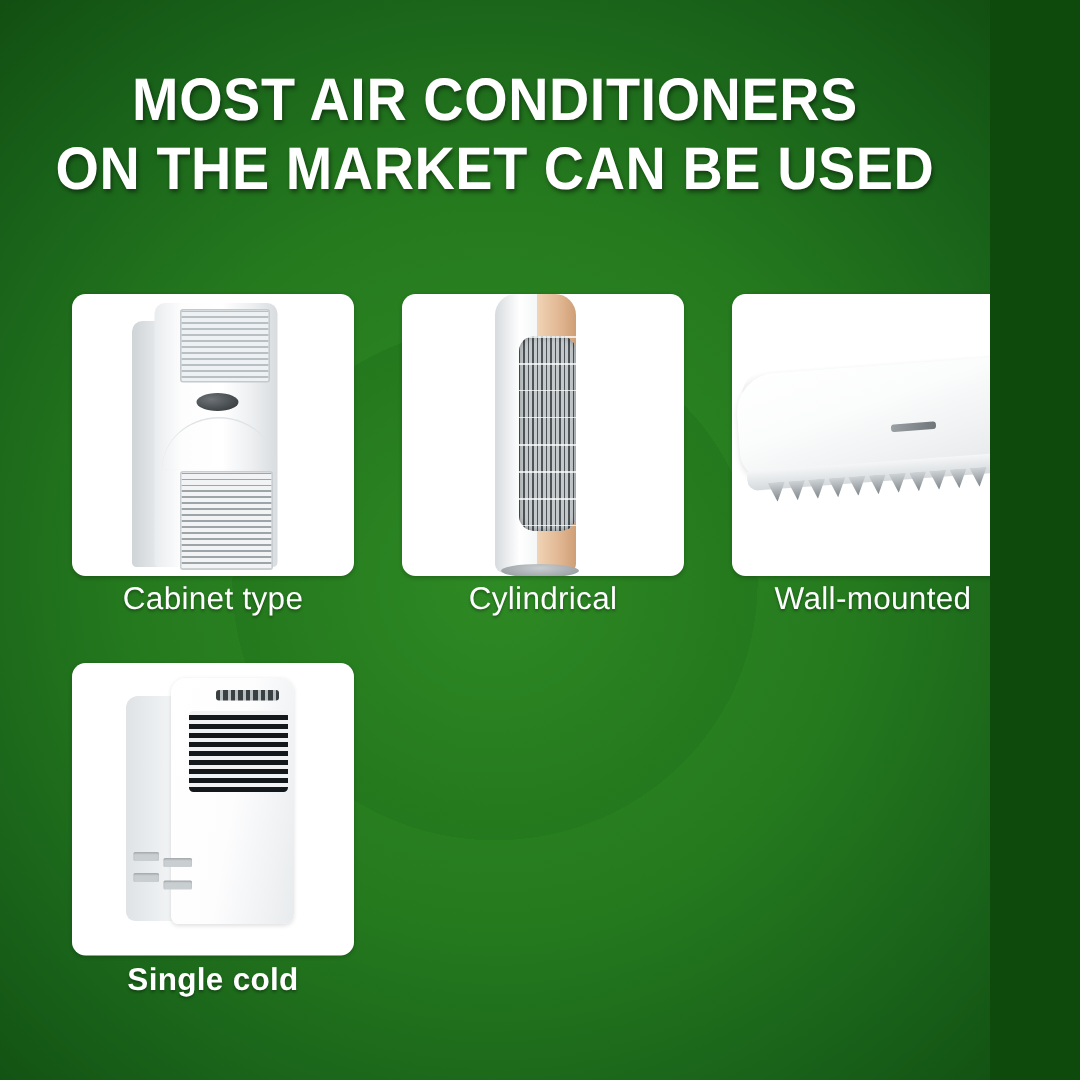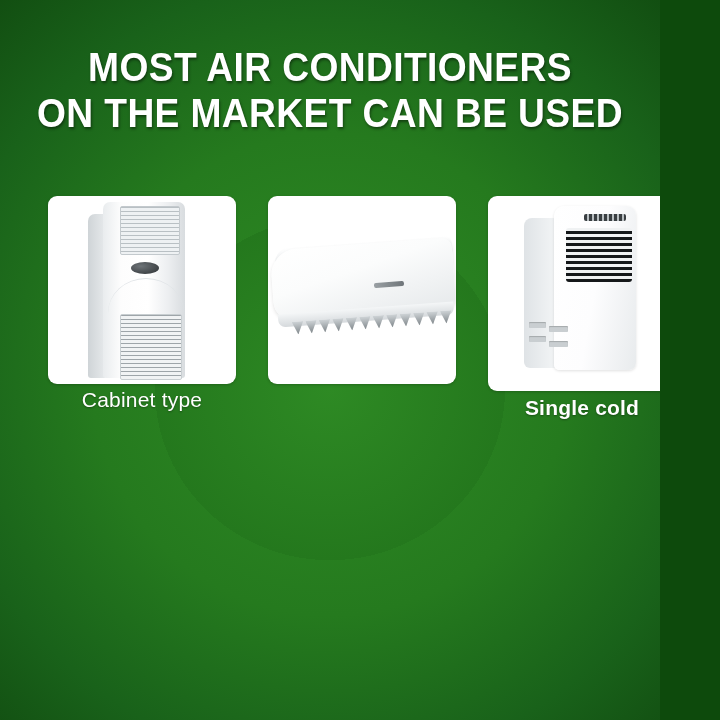"Cylindrical" div.cell { html: none -> <div> <div> <div> <div></div> <div></div> <div></div> <div></div> </div> </div> <div>Cylindrical</div> </div> }
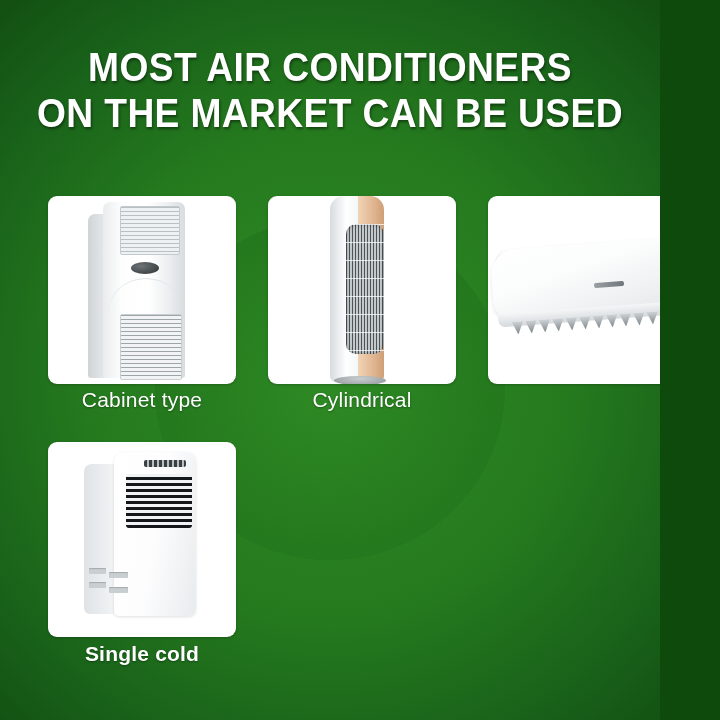"Wall-mounted" div.caption { html: none -> <div>Wall-mounted</div> }
